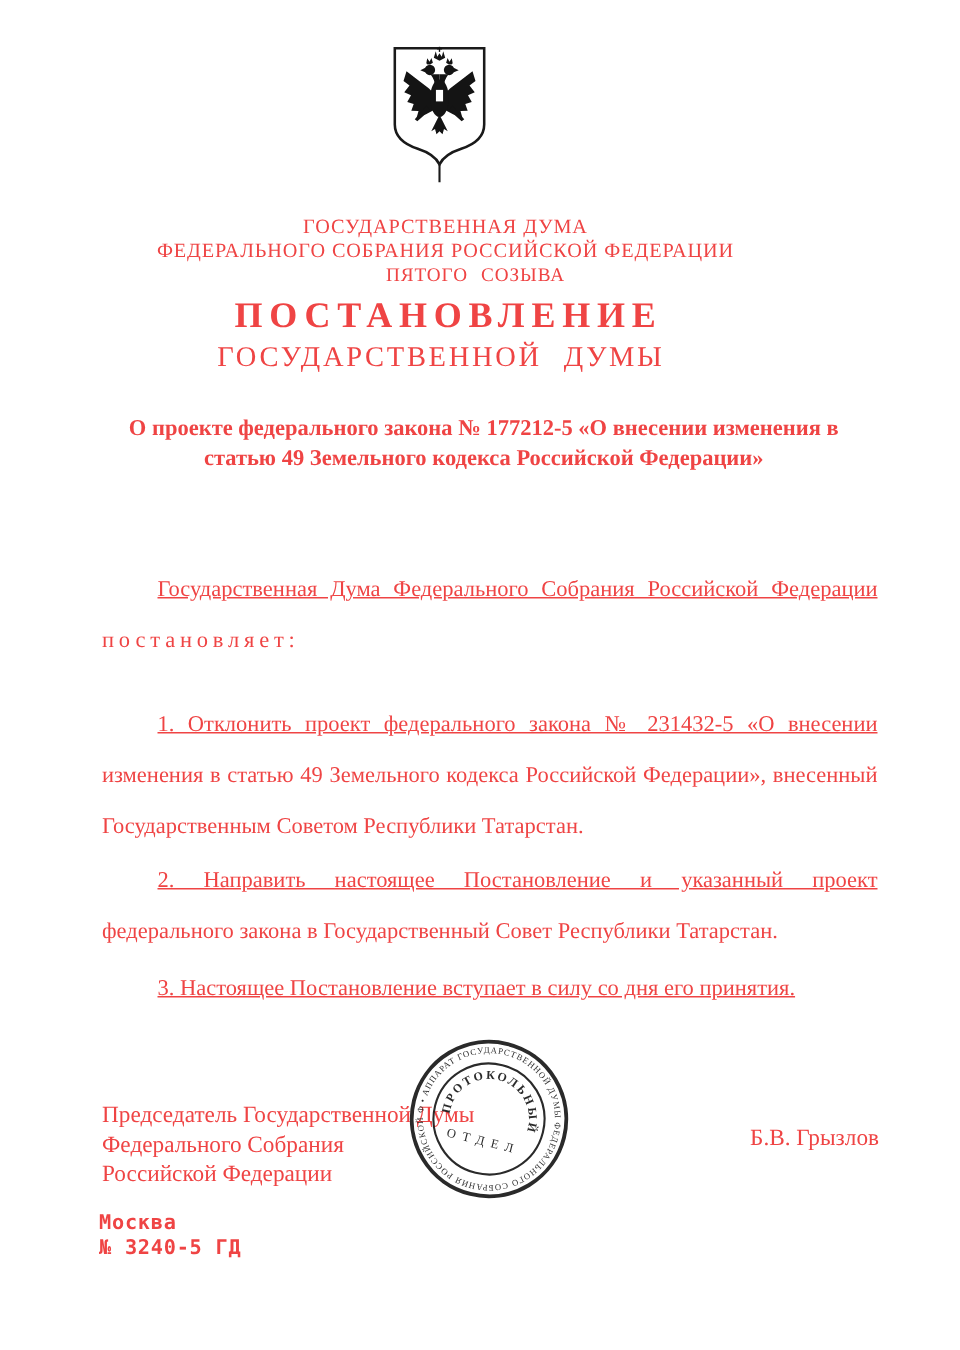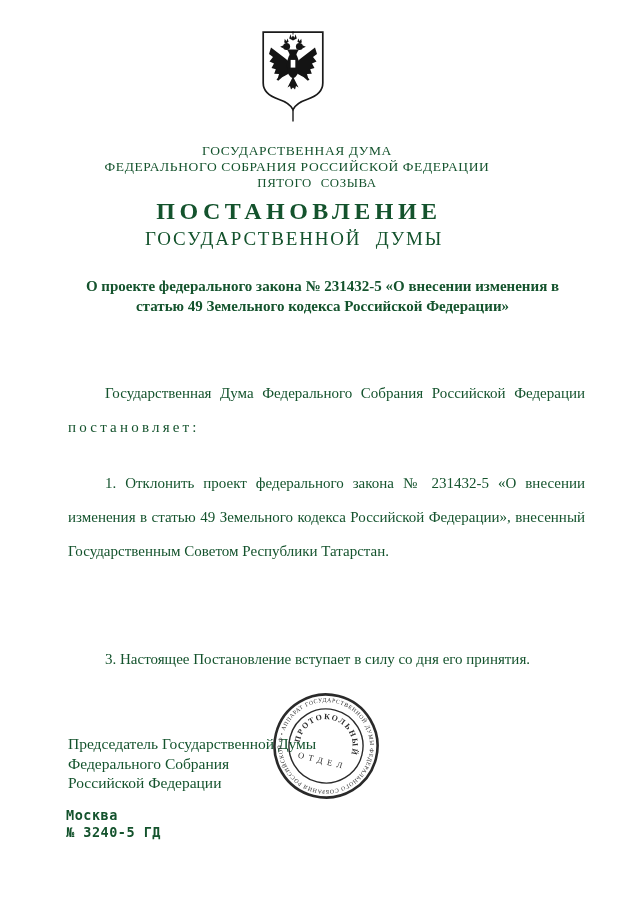"ГОСУДАРСТВЕННАЯ ДУМА" #page { color: #14532d -> #ef4444 }
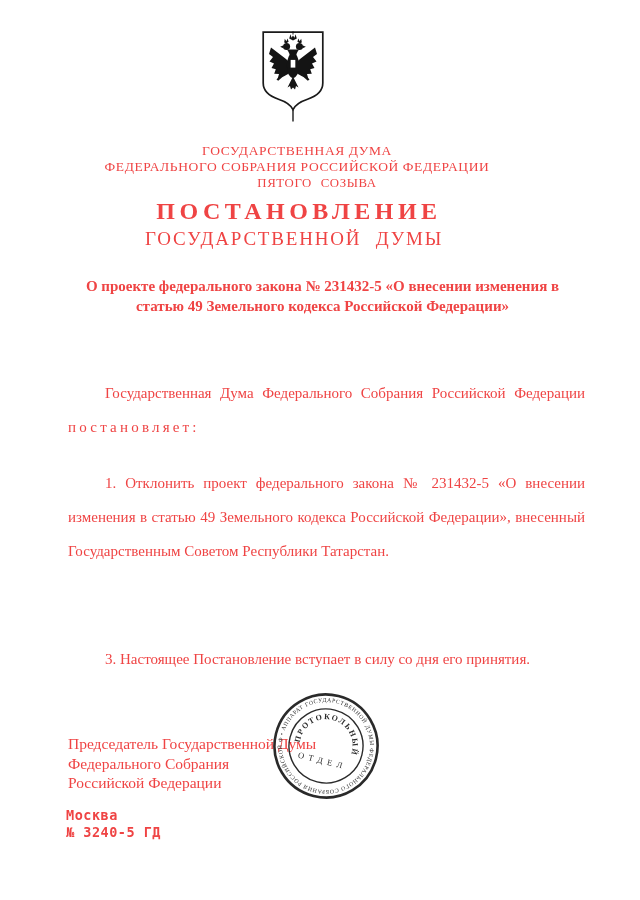"О проекте федерального закона №" div { text: 231432-5 -> 177212-5 }
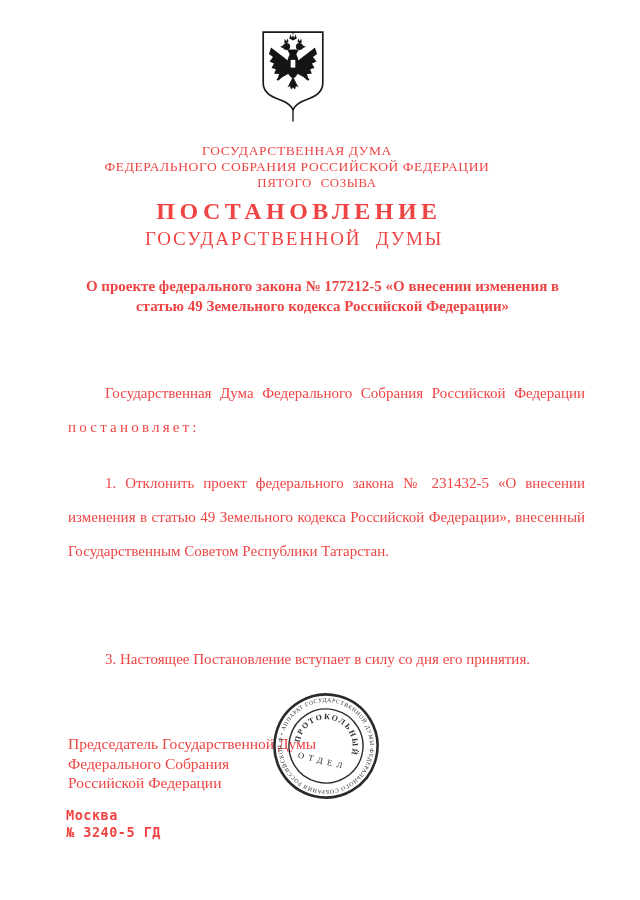"Государственная Дума Федерального" .ind { text-decoration: none -> underline }
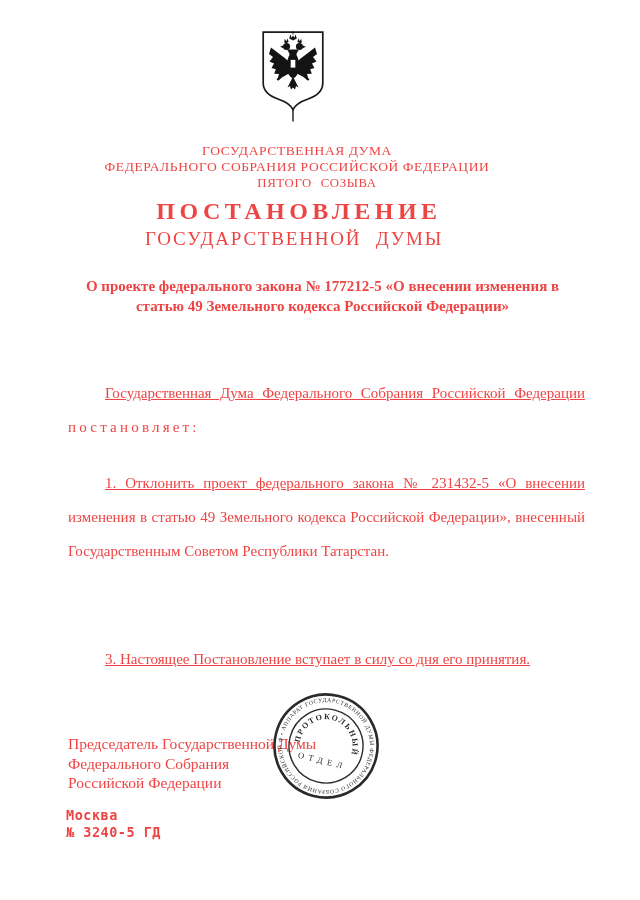"2. Направить настоящее Постановление и" div.bodyblock { html: none -> <div> <div>2. Направить настоящее Постановление и указанный проект</div> <div>федерального закона в Государственный Совет Республики Татарстан.</div> </div> }
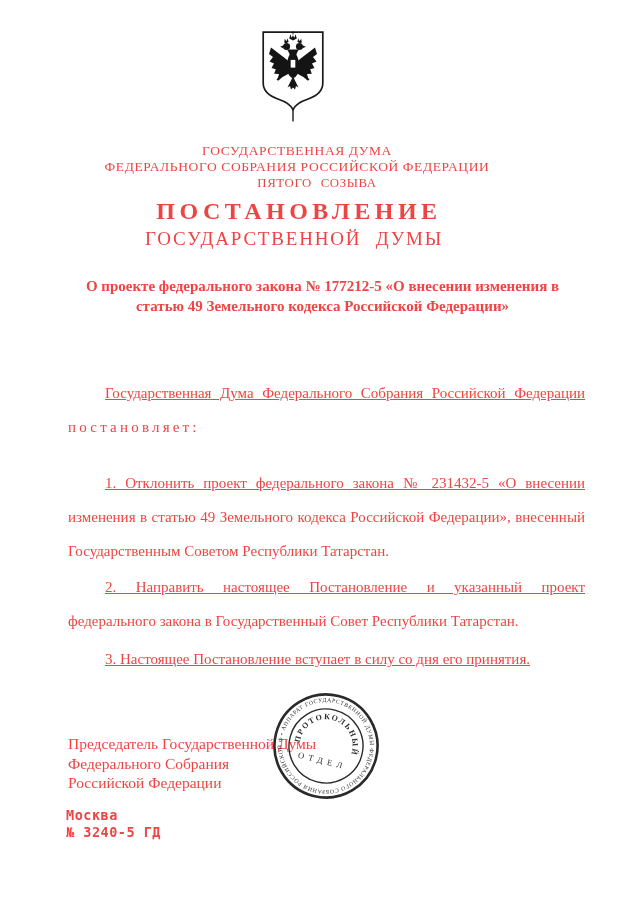"Б.В. Грызлов" div { html: none -> <div>Б.В. Грызлов</div> }
